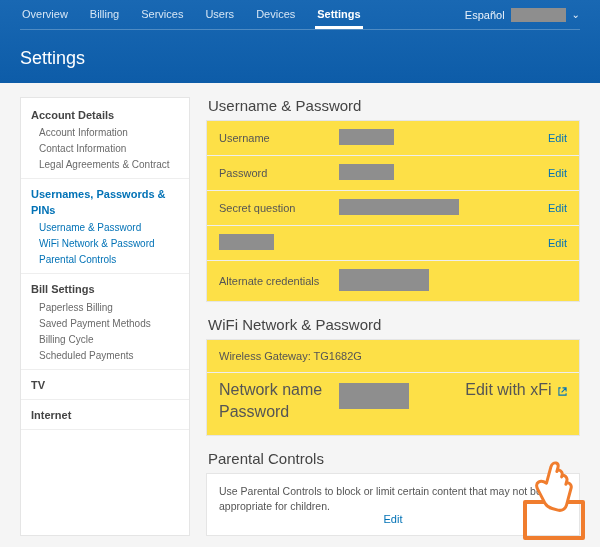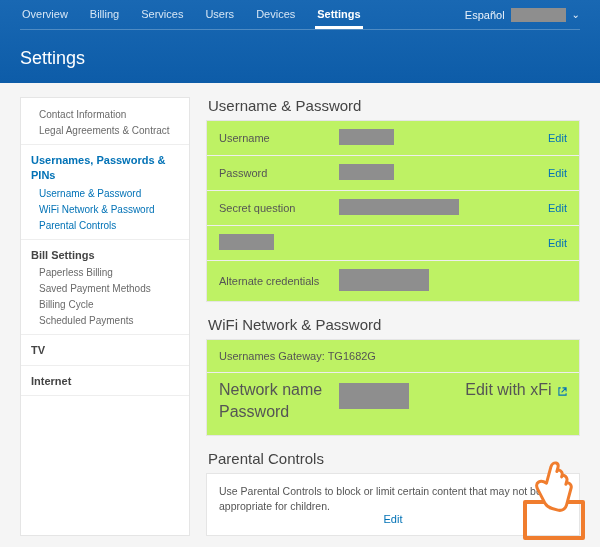"Account Details" div.side-head { html: none -> <div>Account Details</div> }
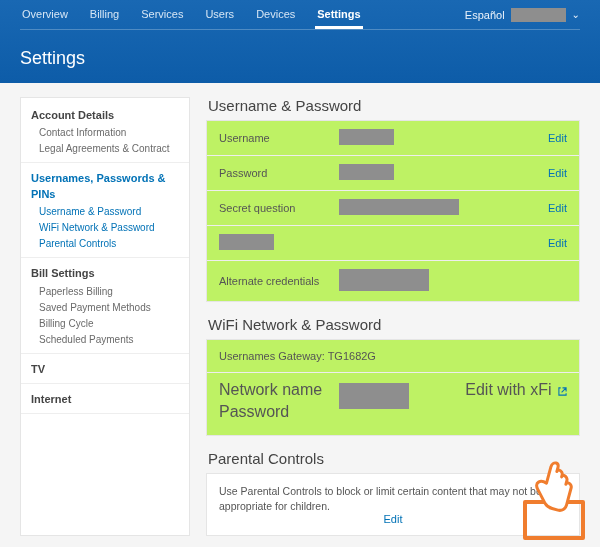"Account Information" div.side-sub { html: none -> <div>Account Information</div> }
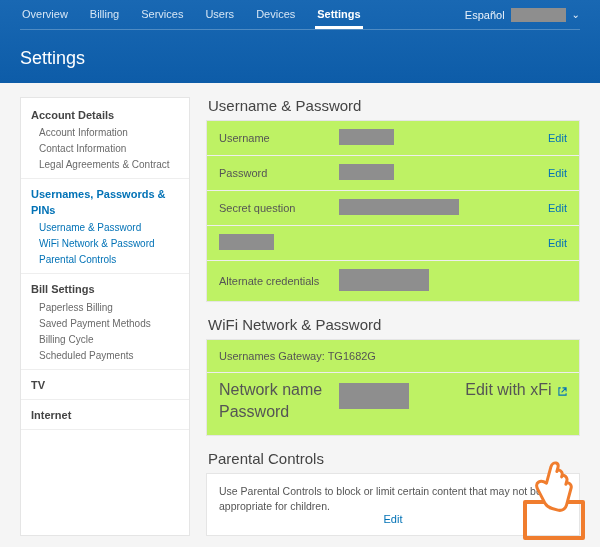"Username" .card { background: #bef264 -> #fde047 }
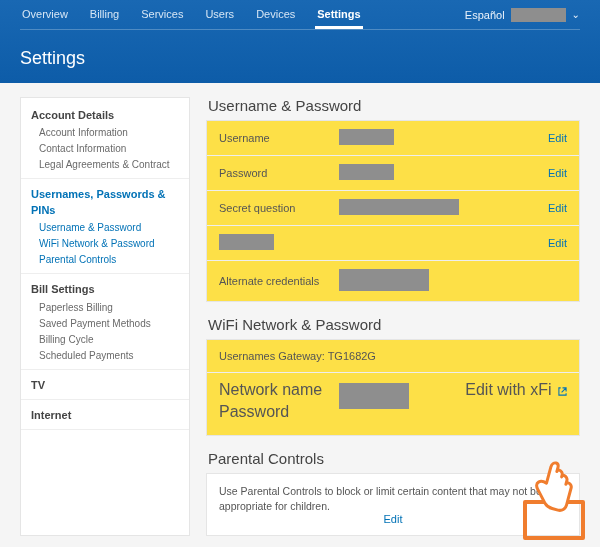"Usernames Gateway:" span { text: Usernames -> Wireless }
